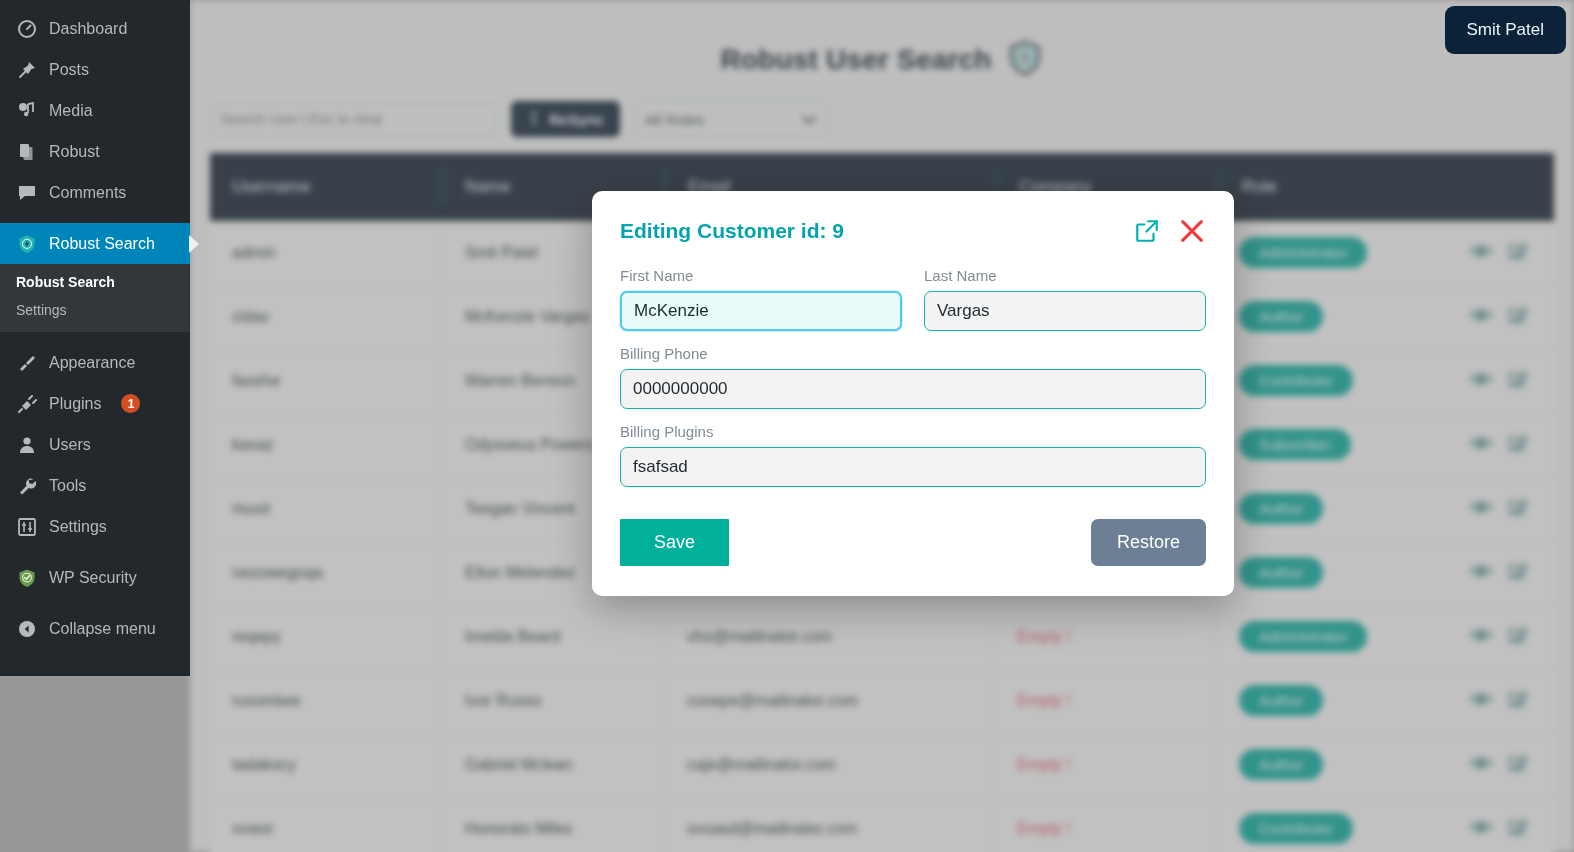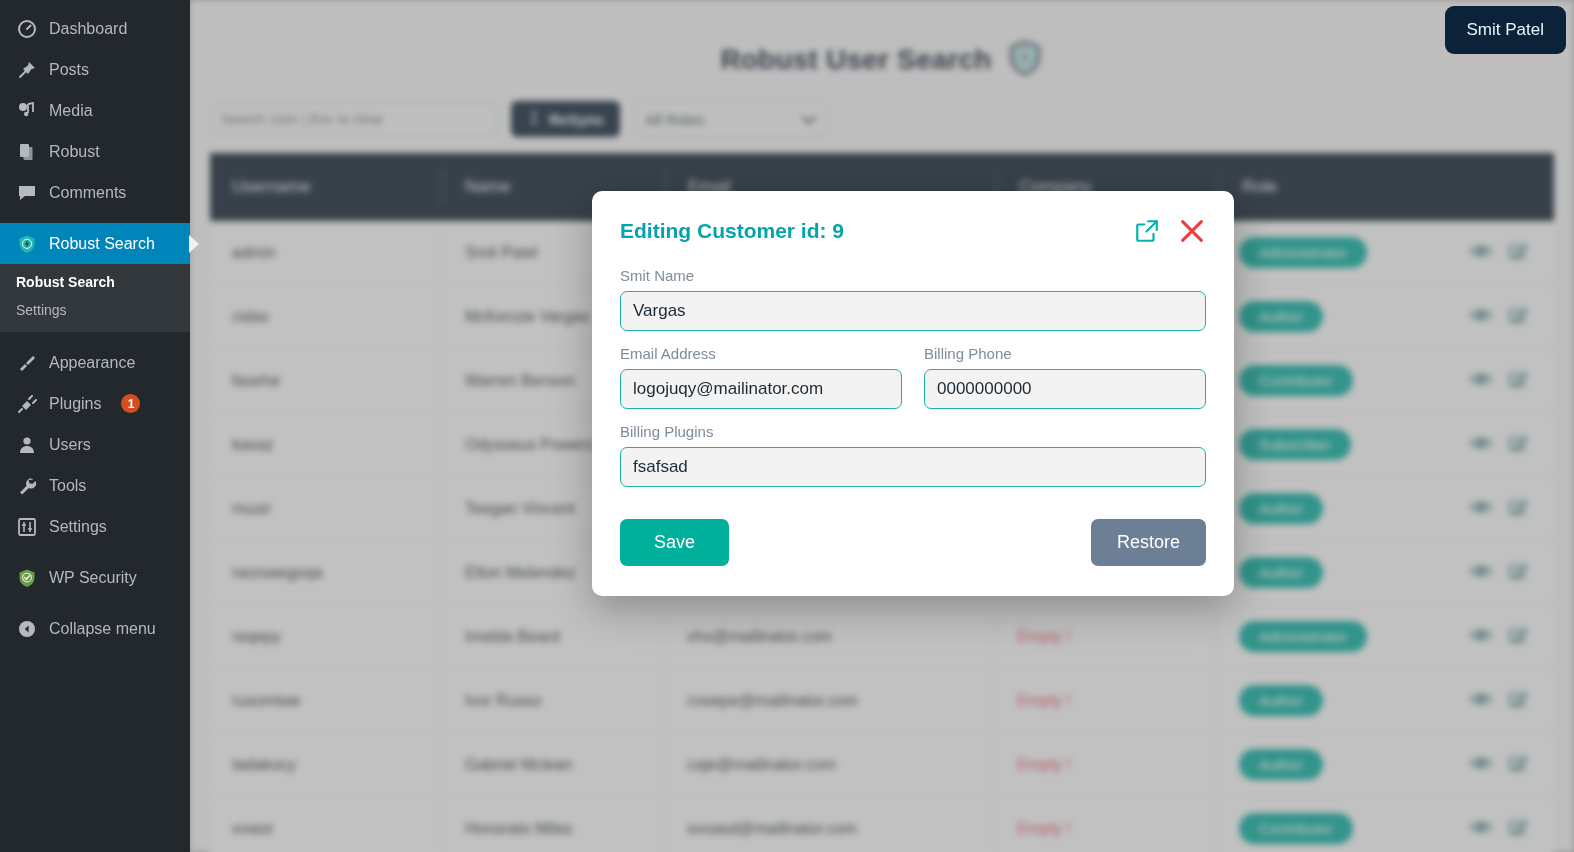"Dashboard" .sidebar { height: 852px -> 676px }
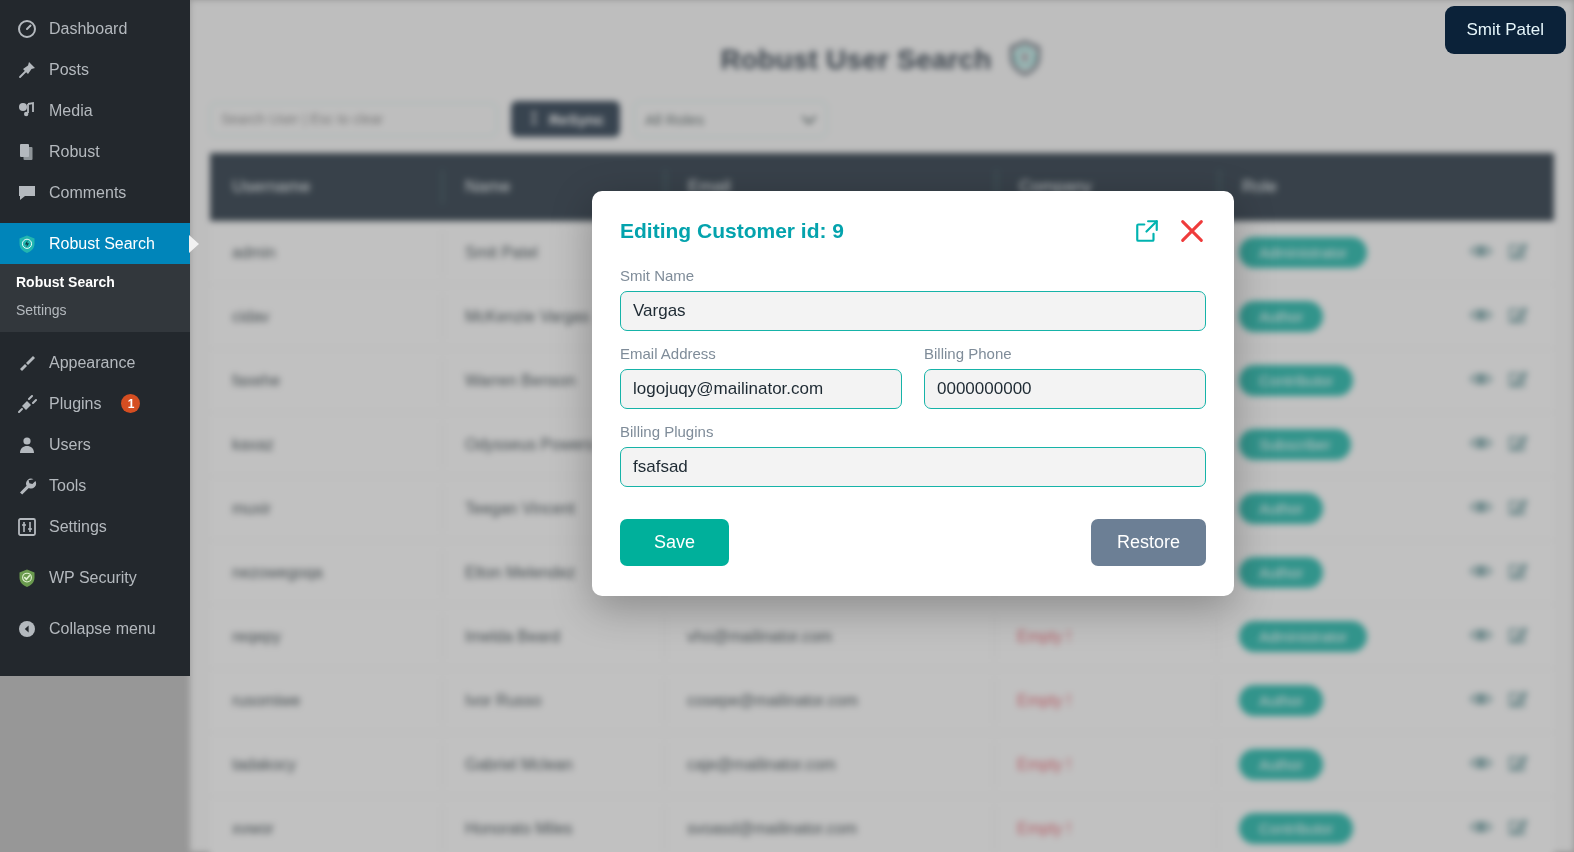"First Name" div.field { html: none -> <div> <label>First Name</label> <input> </div> }
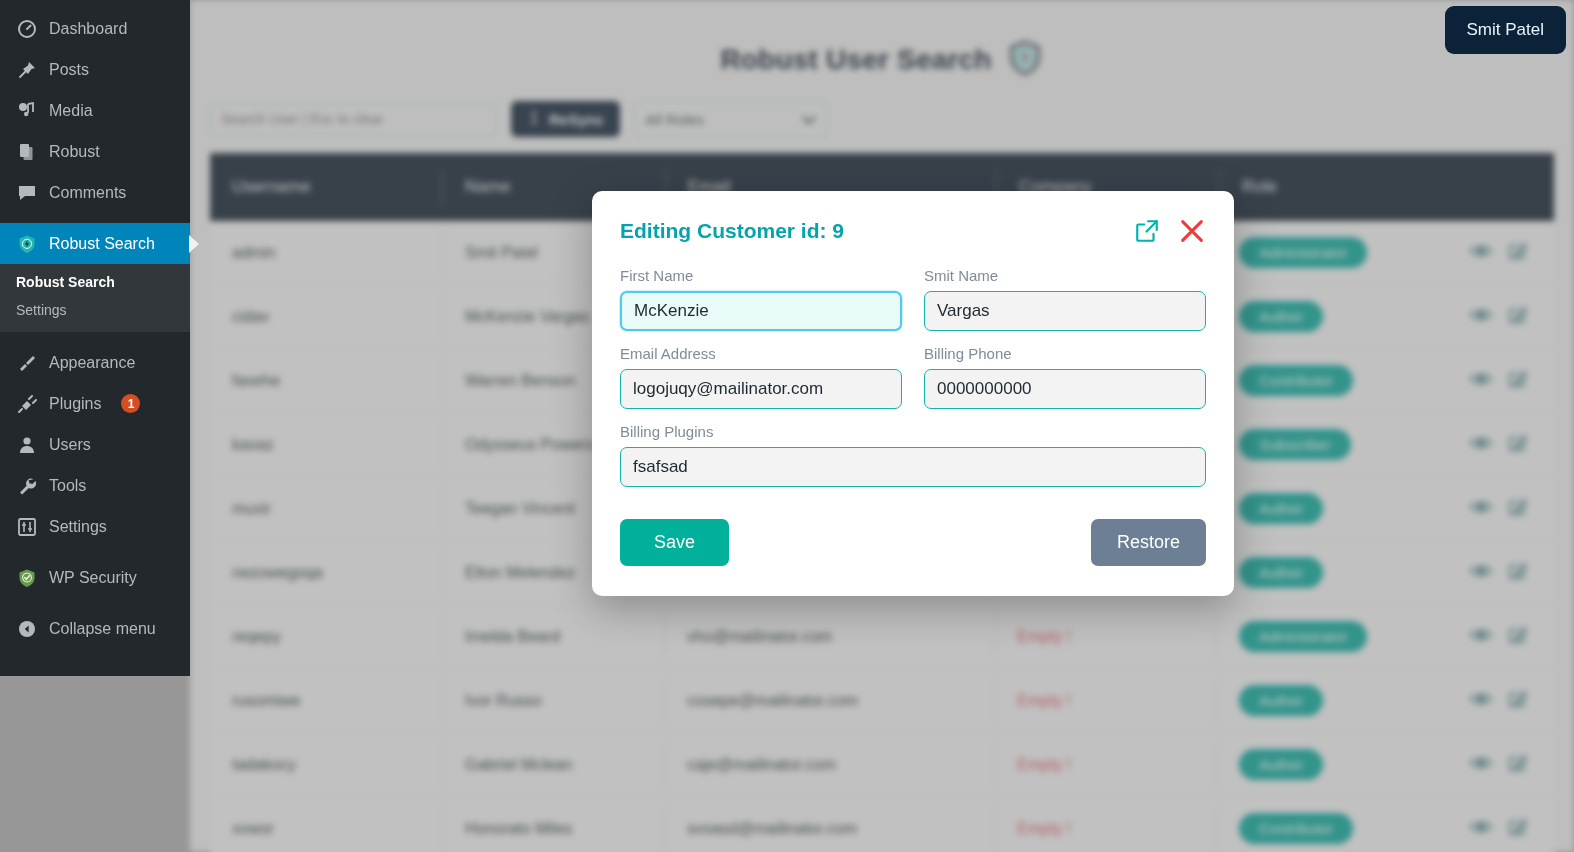"Smit Name" label.field-label { text: Smit -> Last }
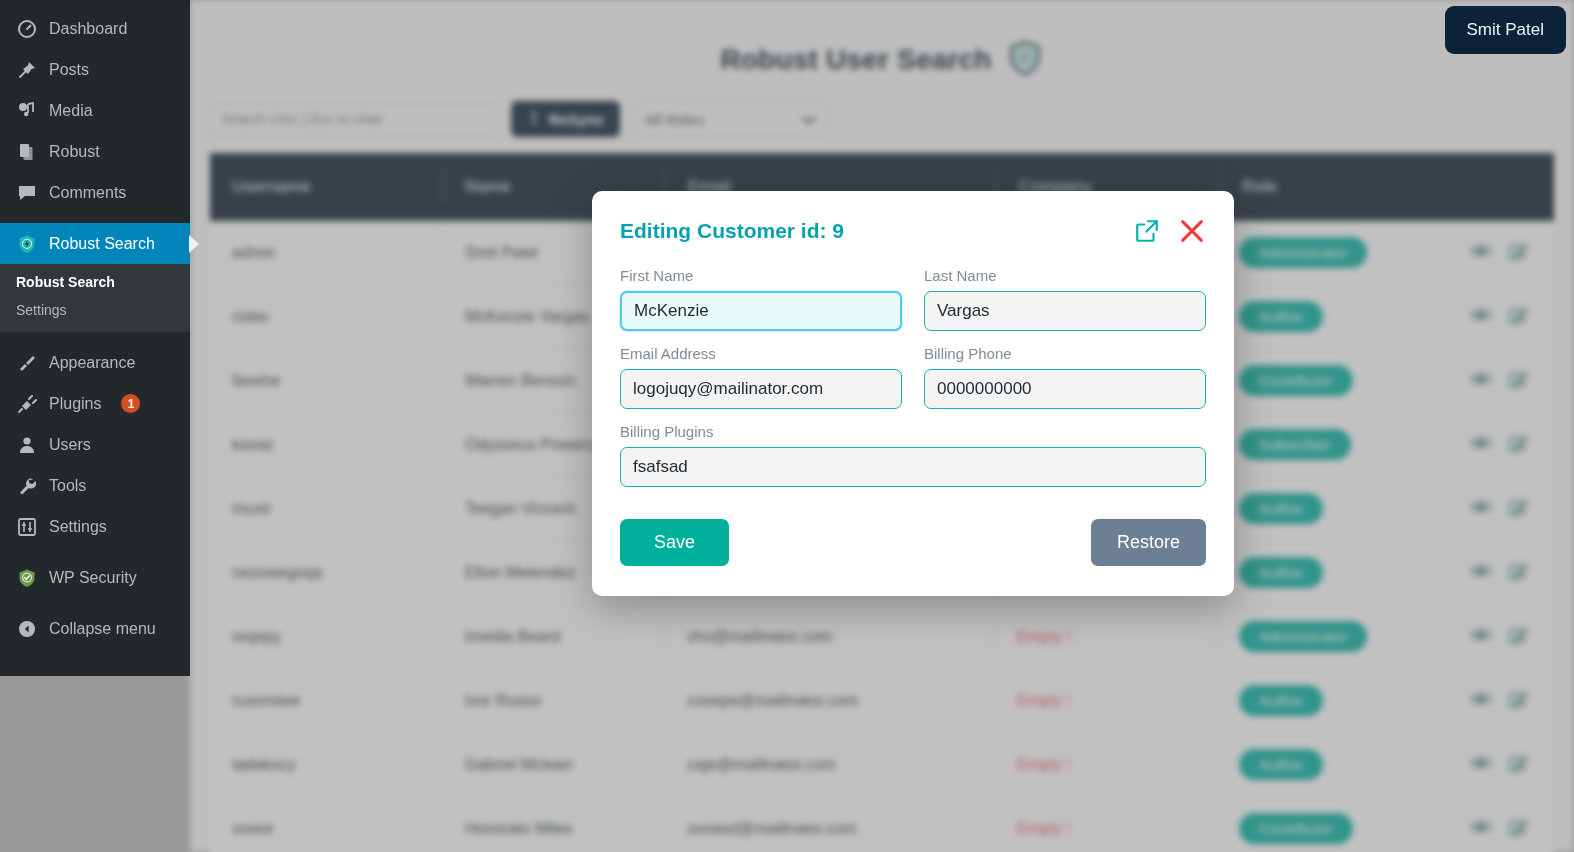"Email Address" div.field { html: <div> <label>Email Address</label> <input> </div> -> none }
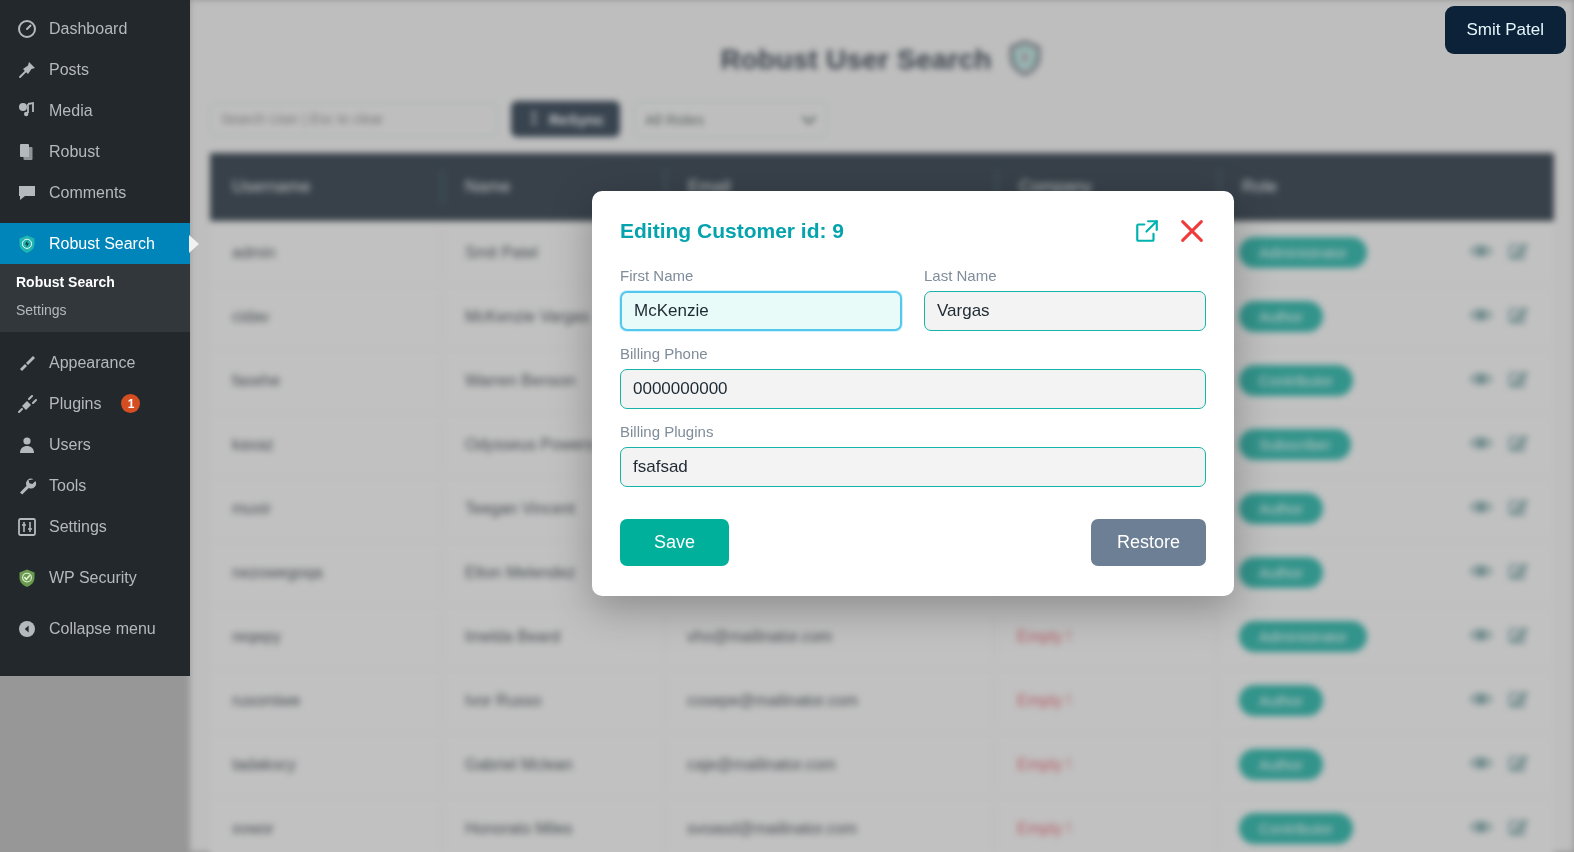"Save" .btn-save { border-radius: 7px -> 1px }
